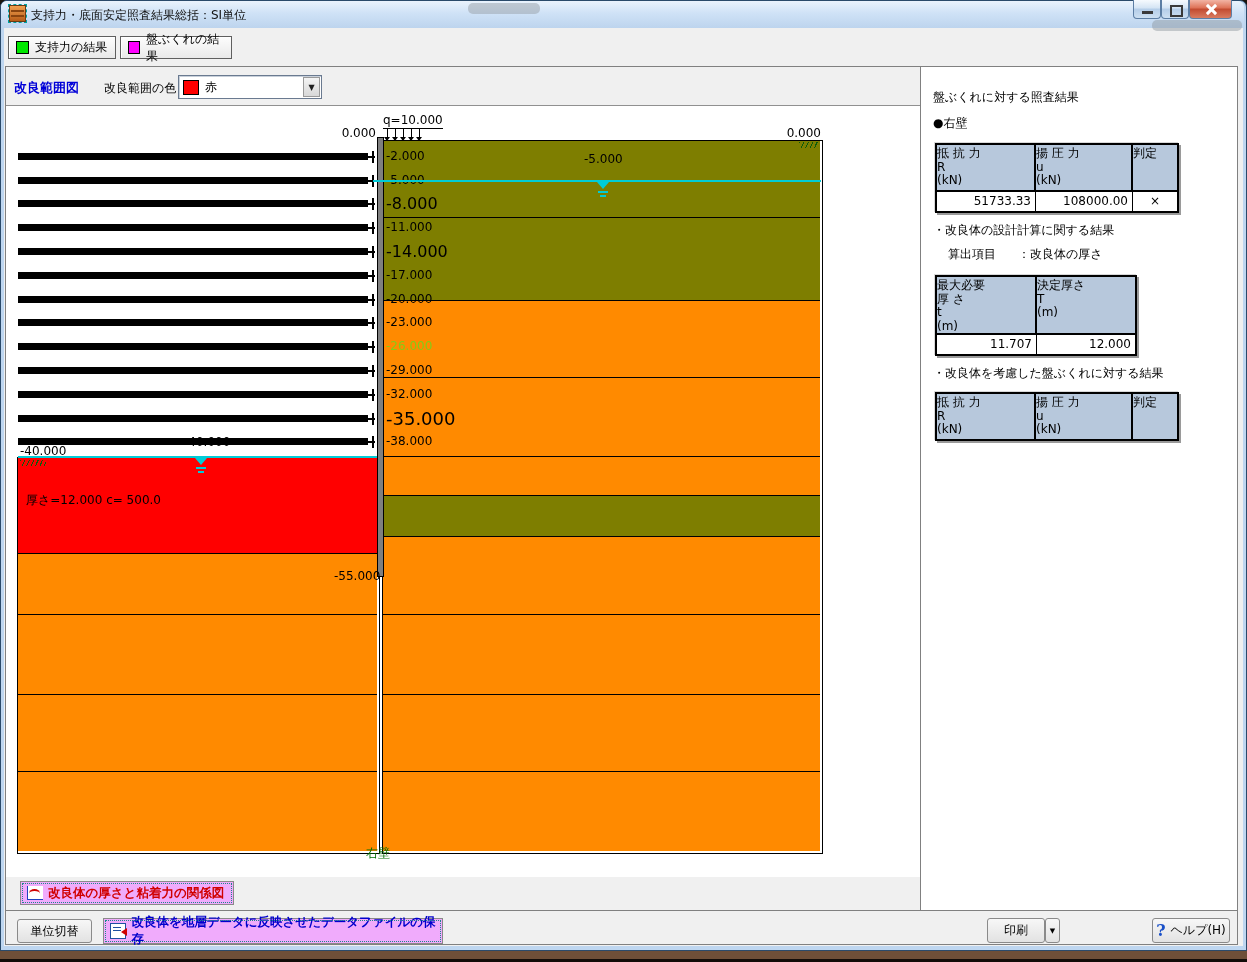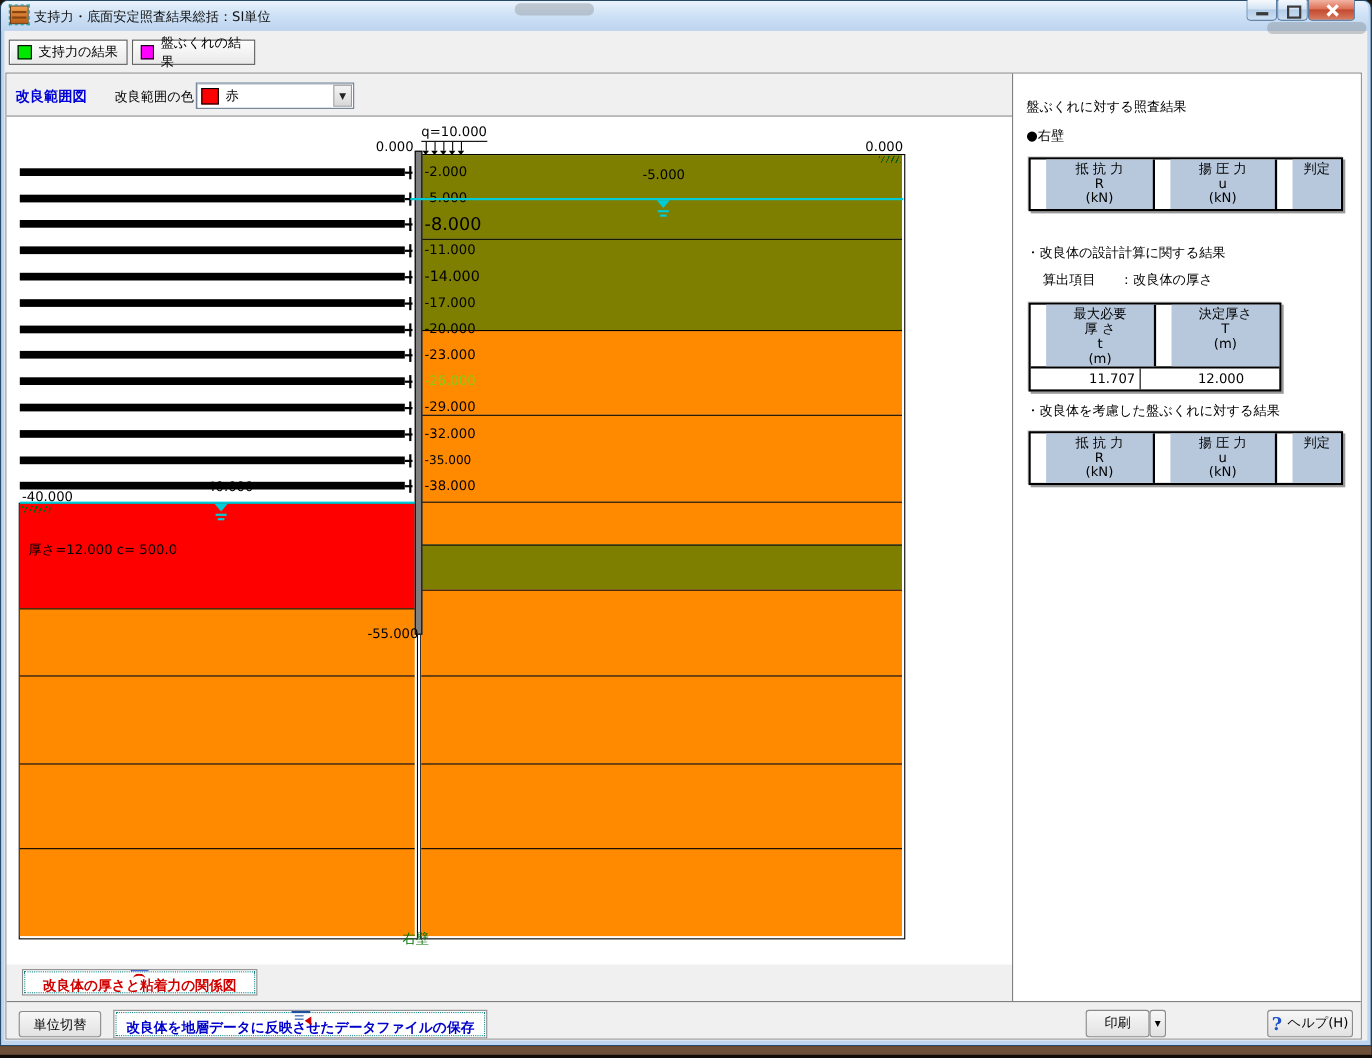"抵 抗 力" .rt-h { margin-left: 14px -> none; text-align: center -> left }
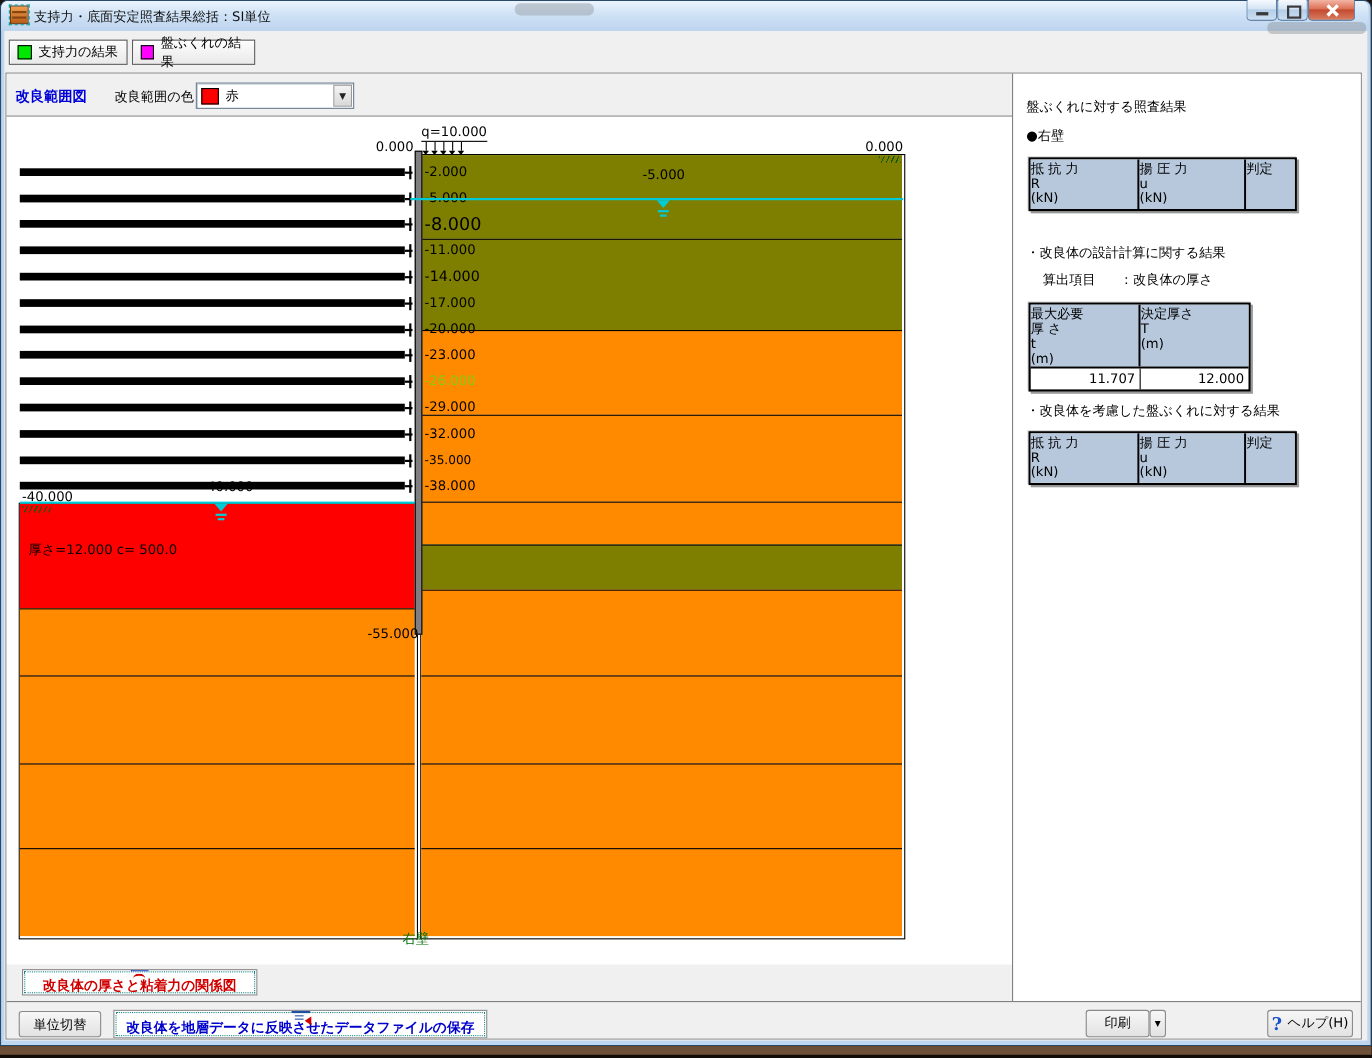"51733.33" div.rt-row { html: none -> <div> <div>51733.33</div> <div>108000.00</div> <div>×</div> </div> }
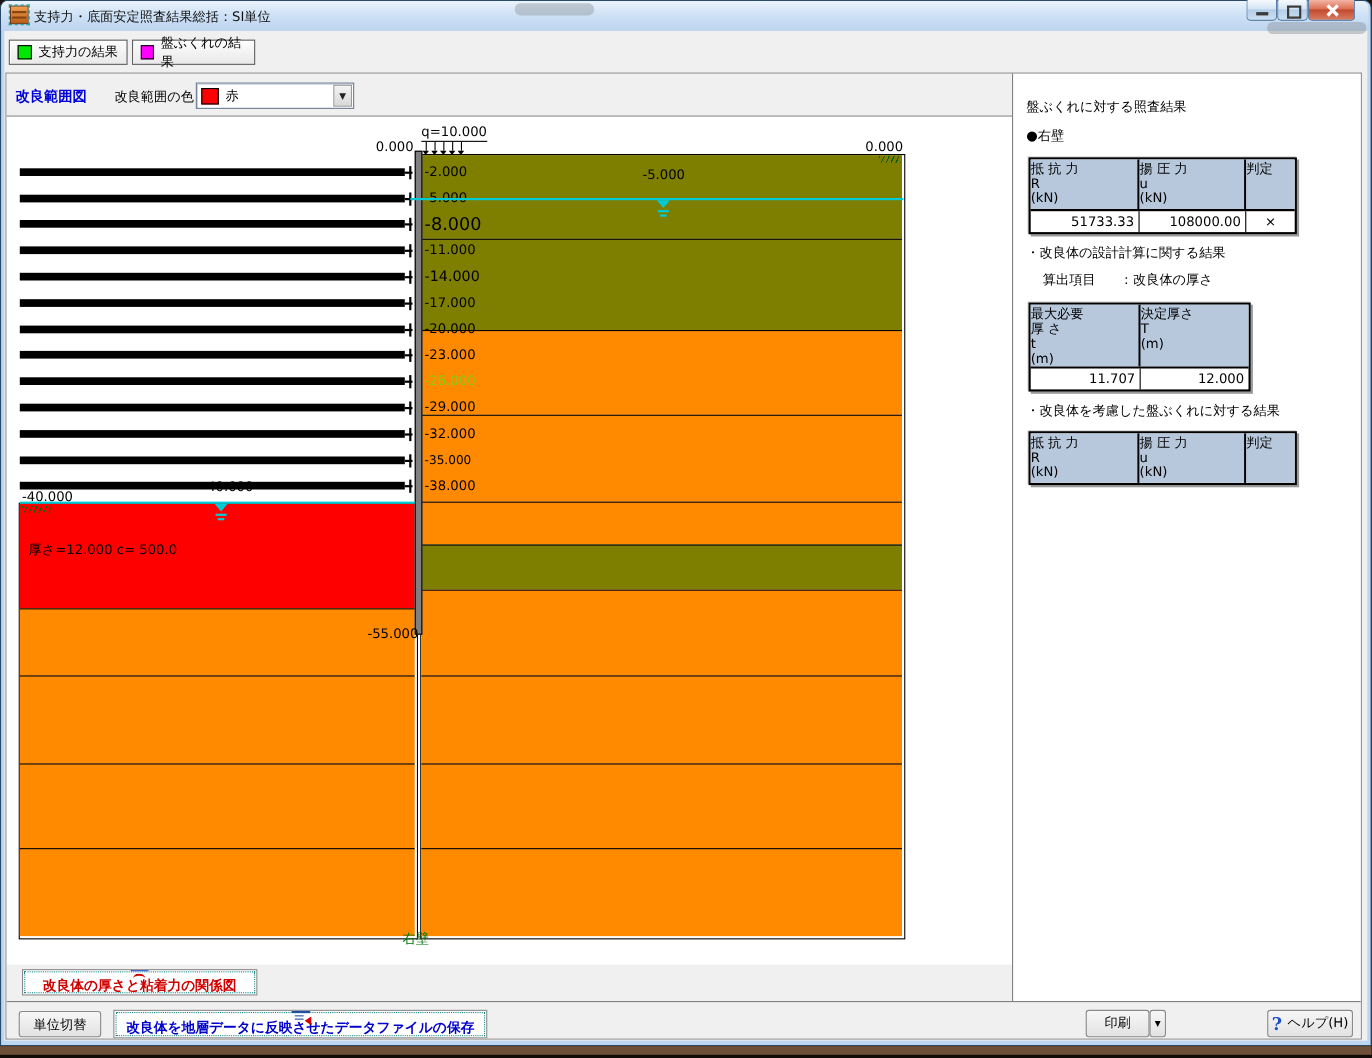"-14.000" div { font-size: 13px -> 16px }
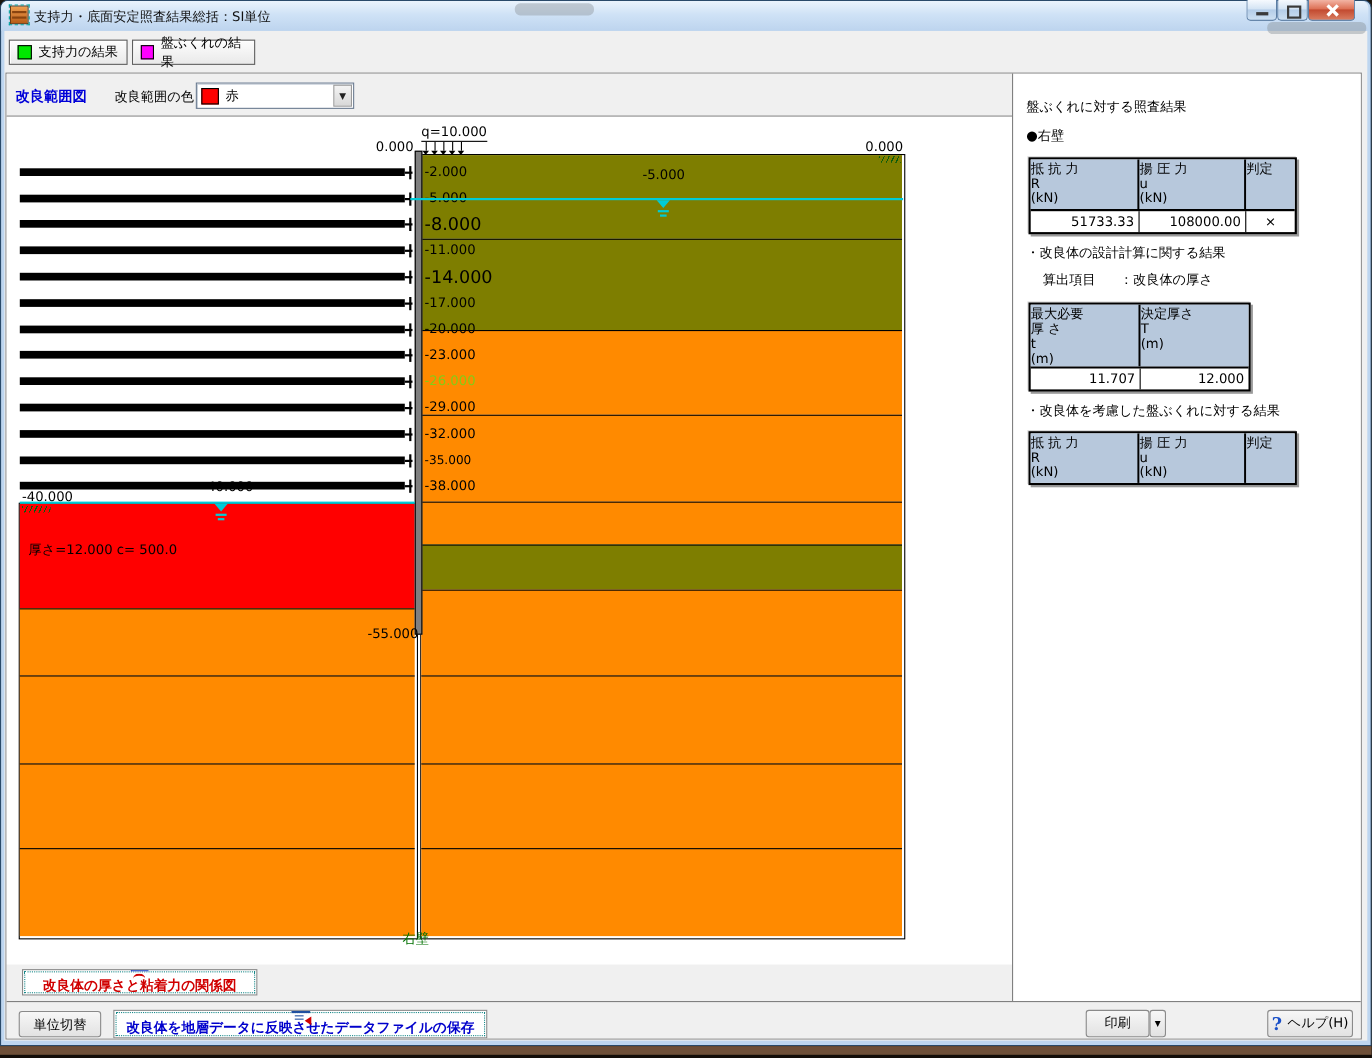"-35.000" div { font-size: 11px -> 18px }
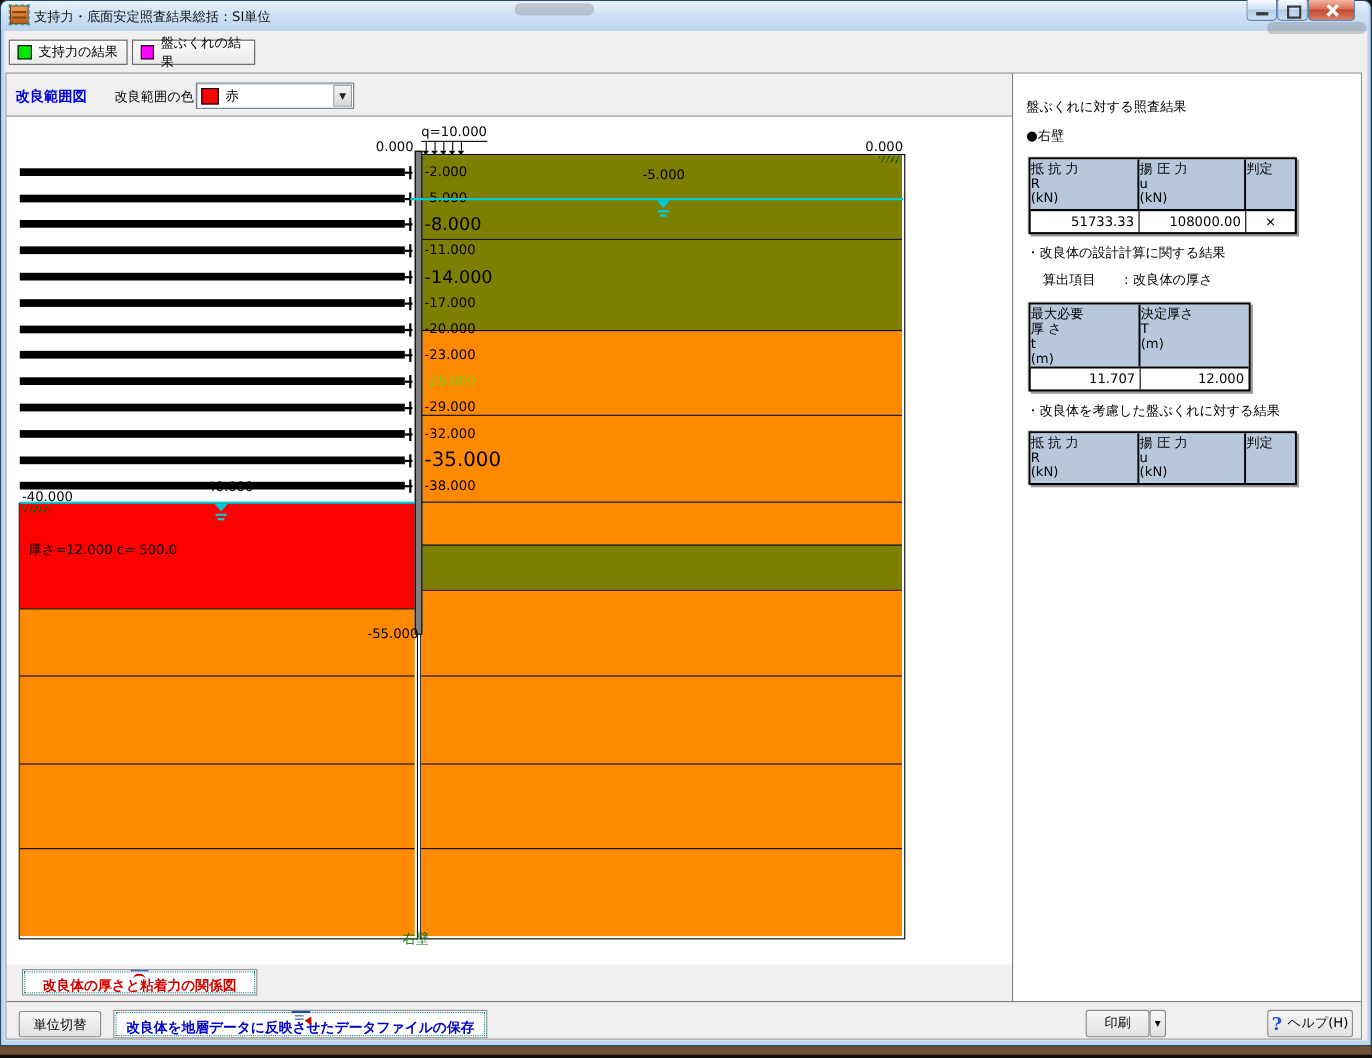"改良体の厚さと粘着力の関係図" .flatbtn { background: #ffffff -> #f0abfc; flex-direction: column -> none }
